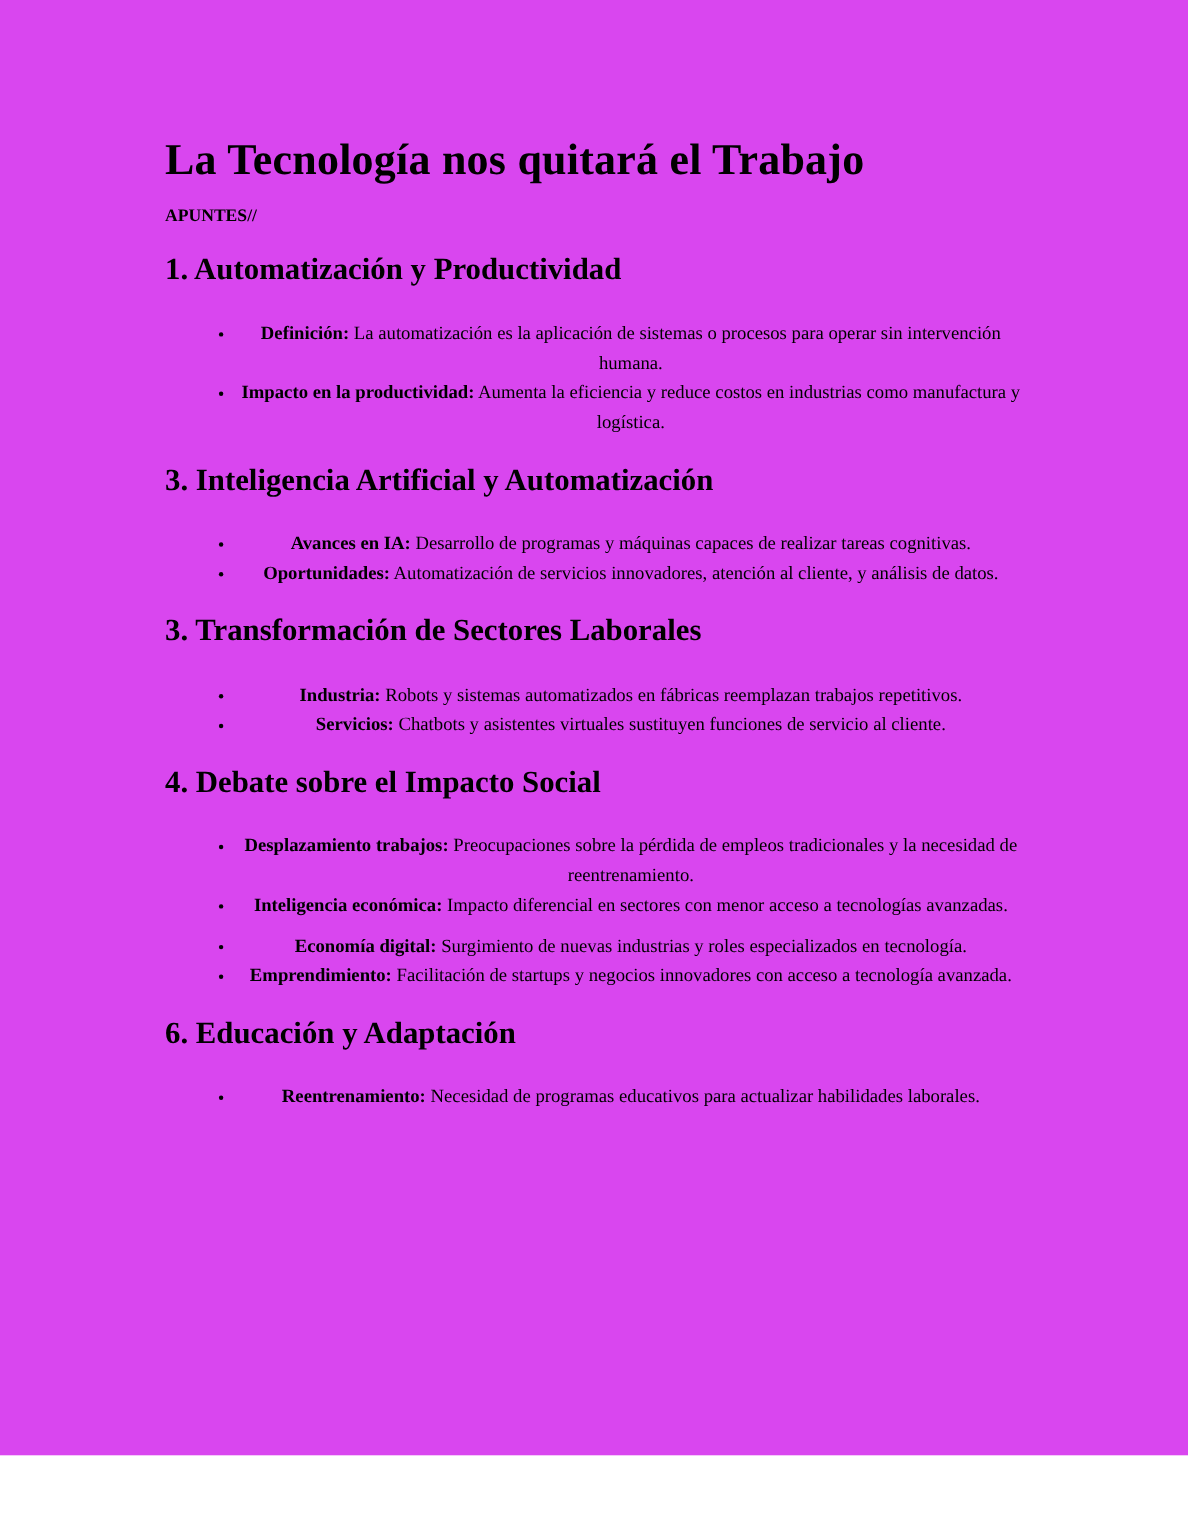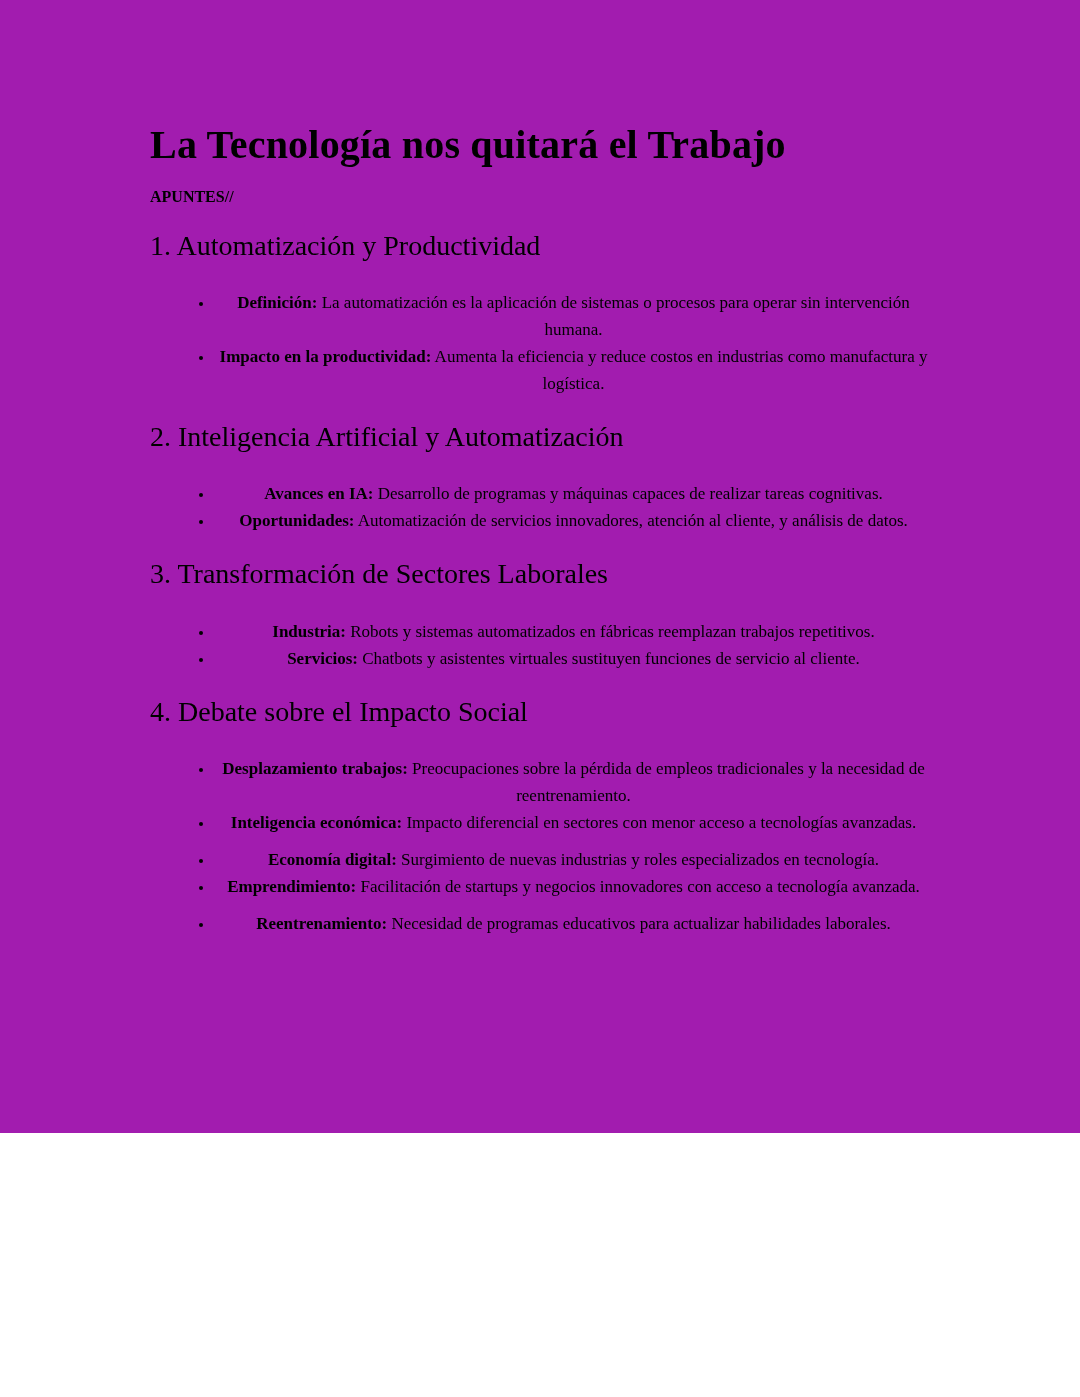"La Tecnología nos quitará el" .page { background: #a21caf -> #d946ef; height: 1133px -> 1323px }
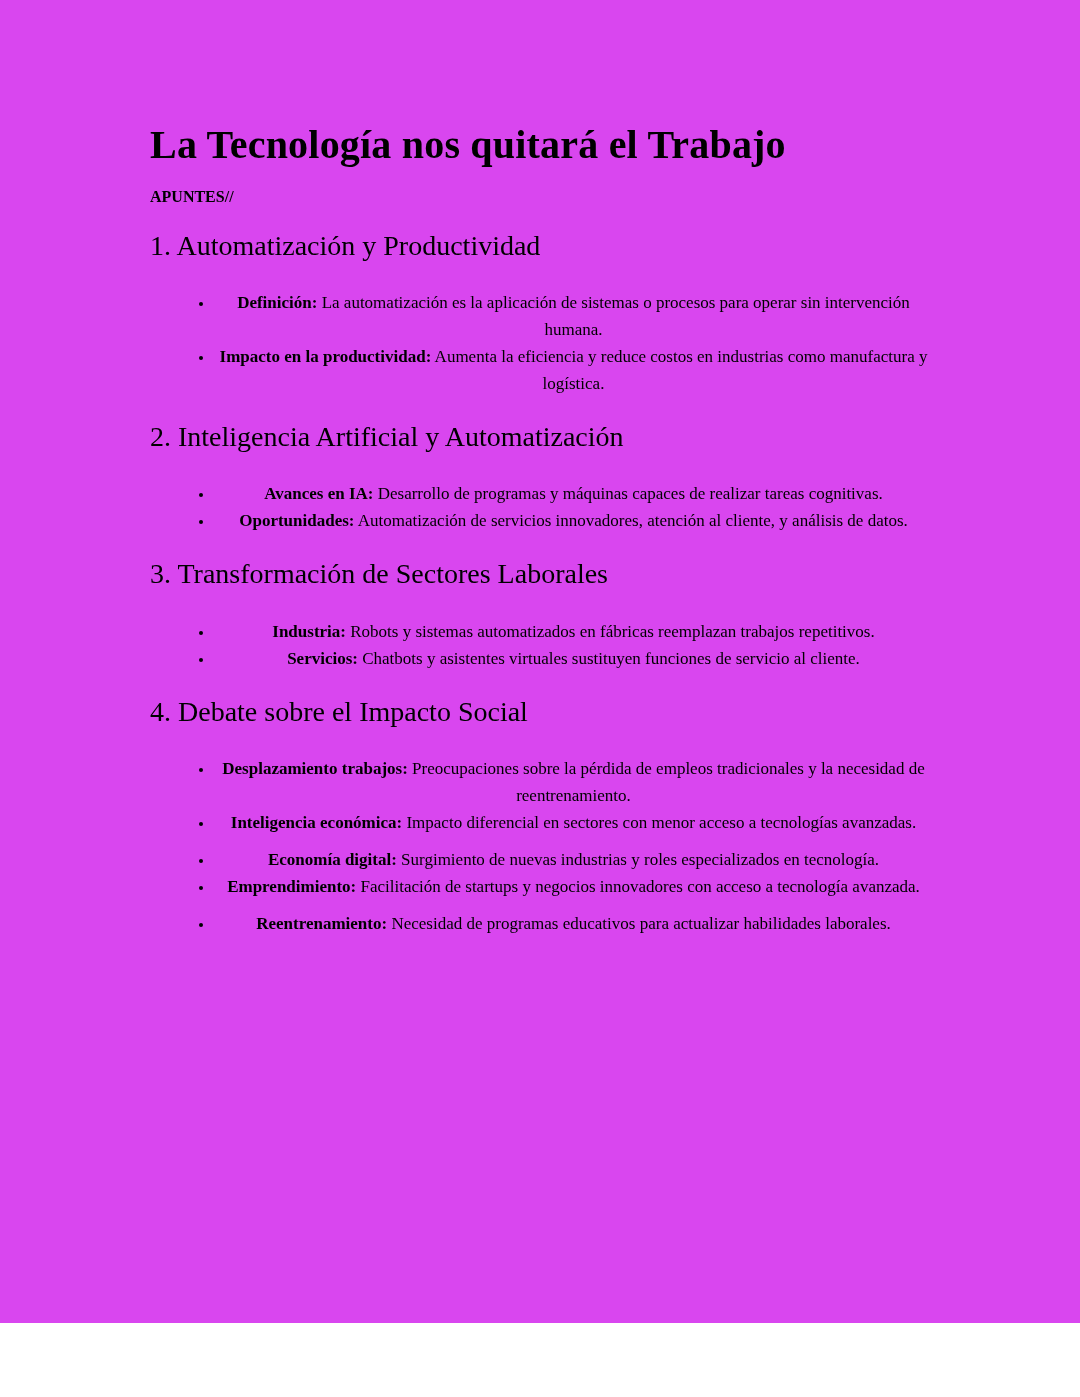"1. Automatización y Productividad" .section-heading { font-weight: normal -> bold }
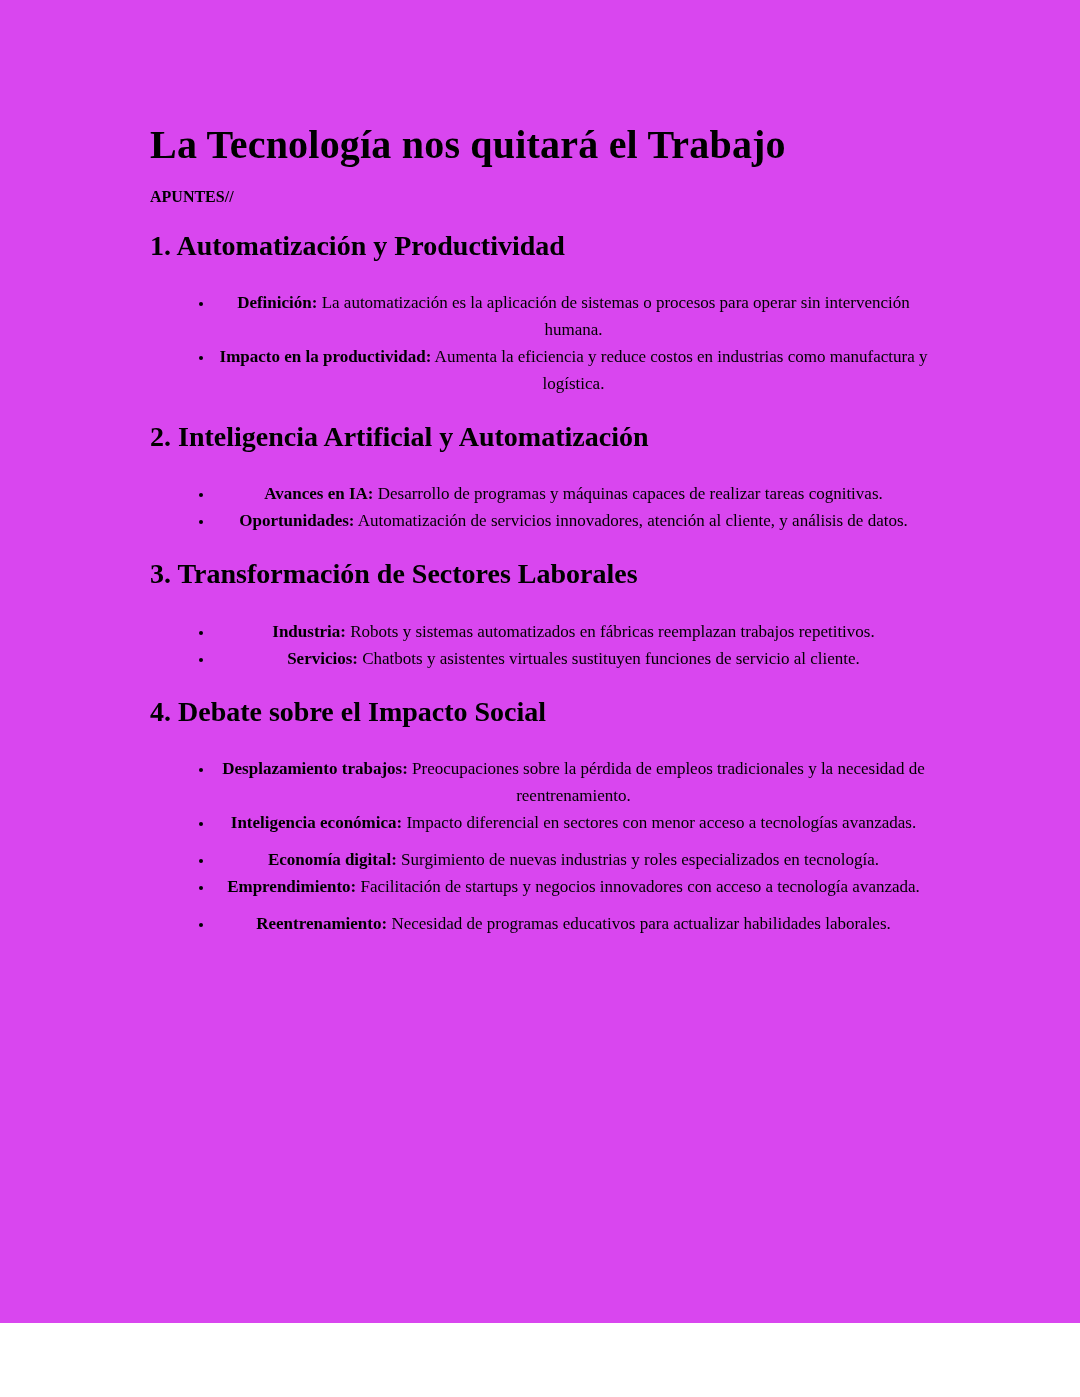"2. Inteligencia Artificial y" h2.section-heading { text: 2 -> 3 }
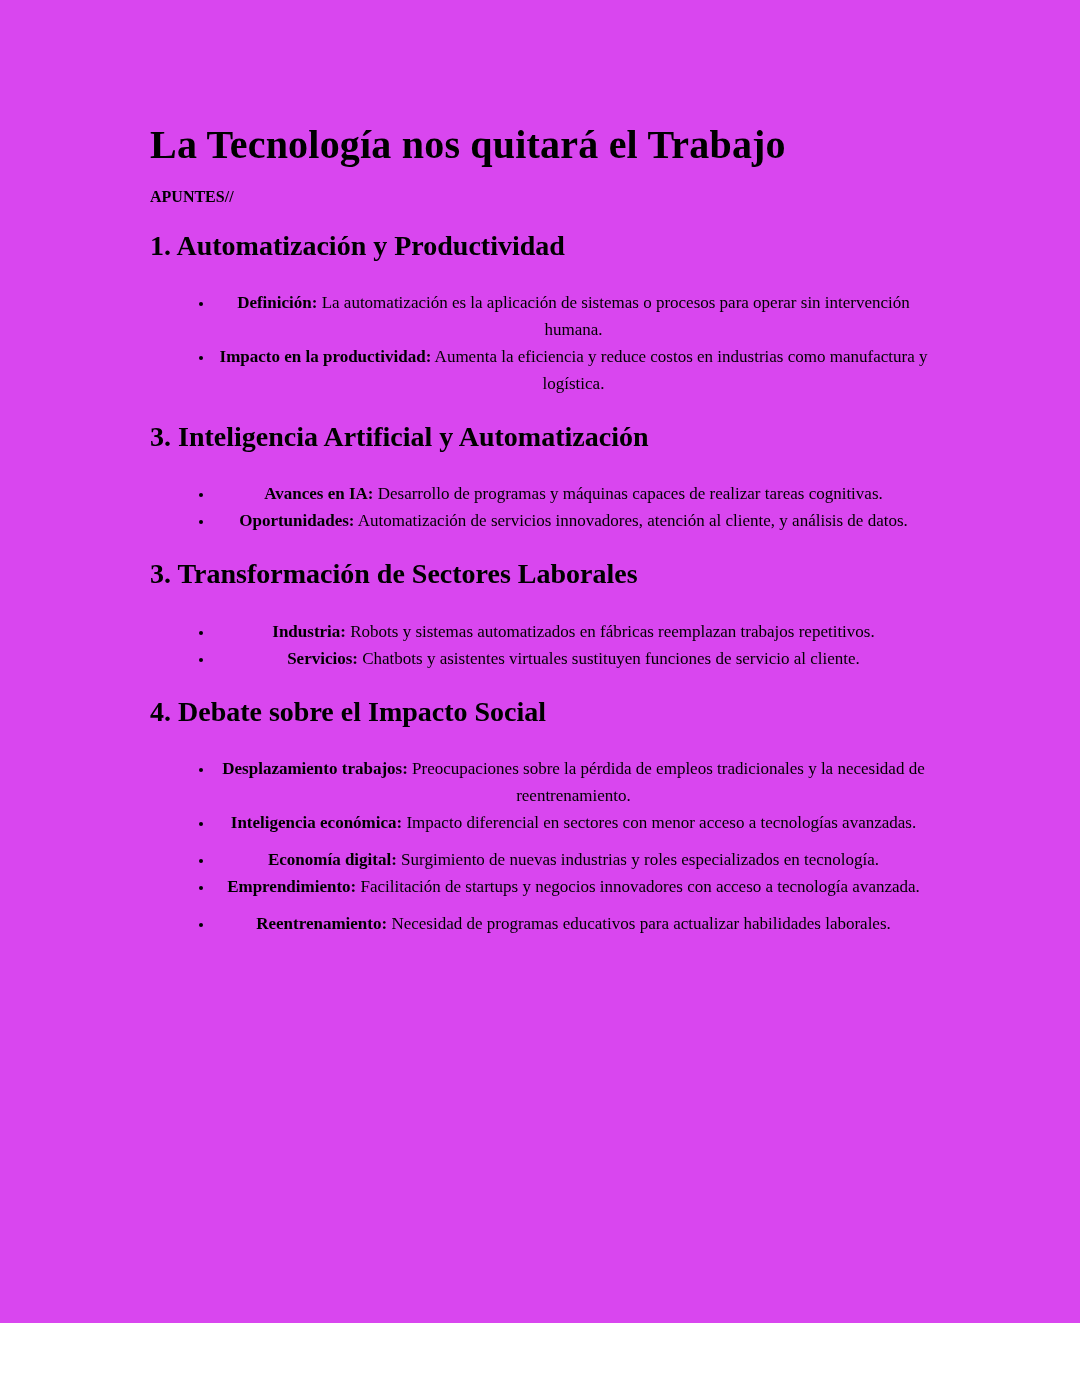"6. Educación y Adaptación" h2.section-heading { html: none -> <h2>6. Educación y Adaptación</h2> }
